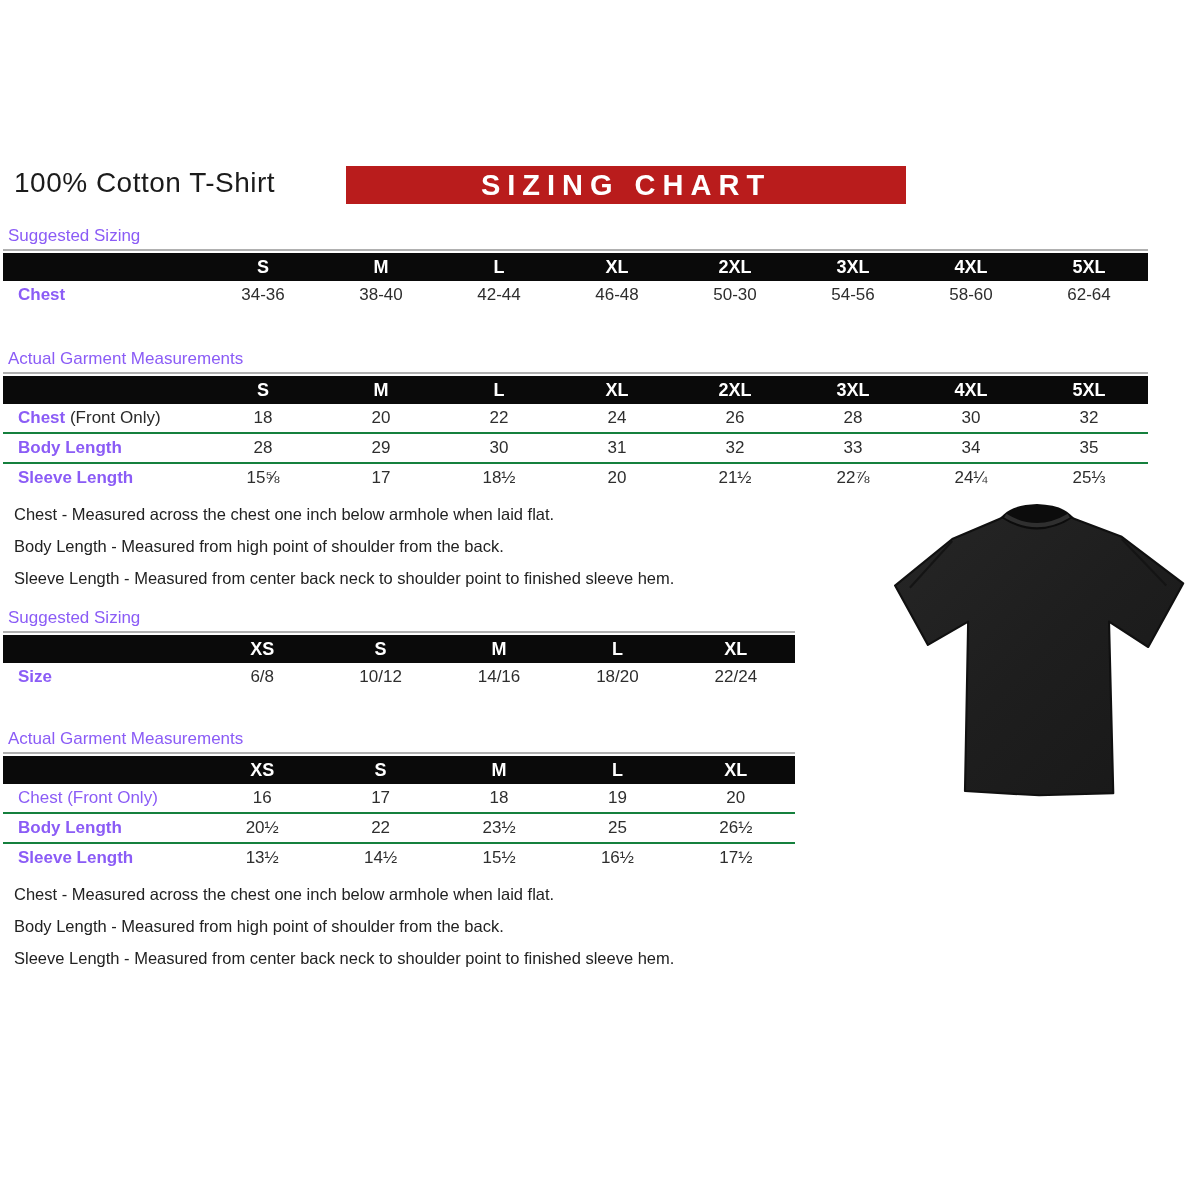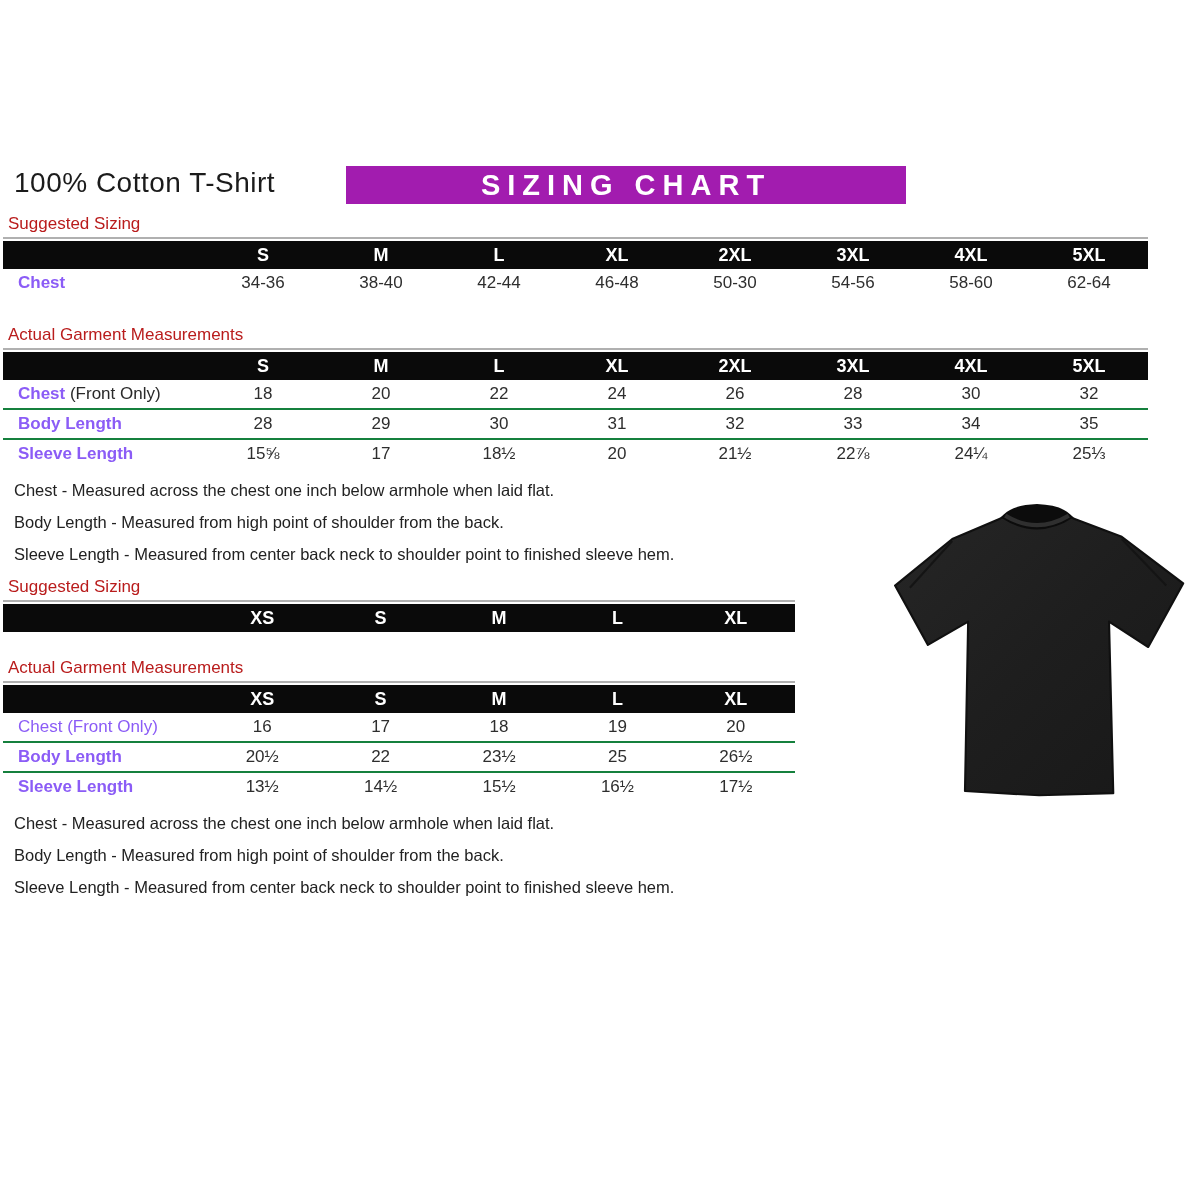"SIZING CHART" .banner { background: #a21caf -> #b91c1c }
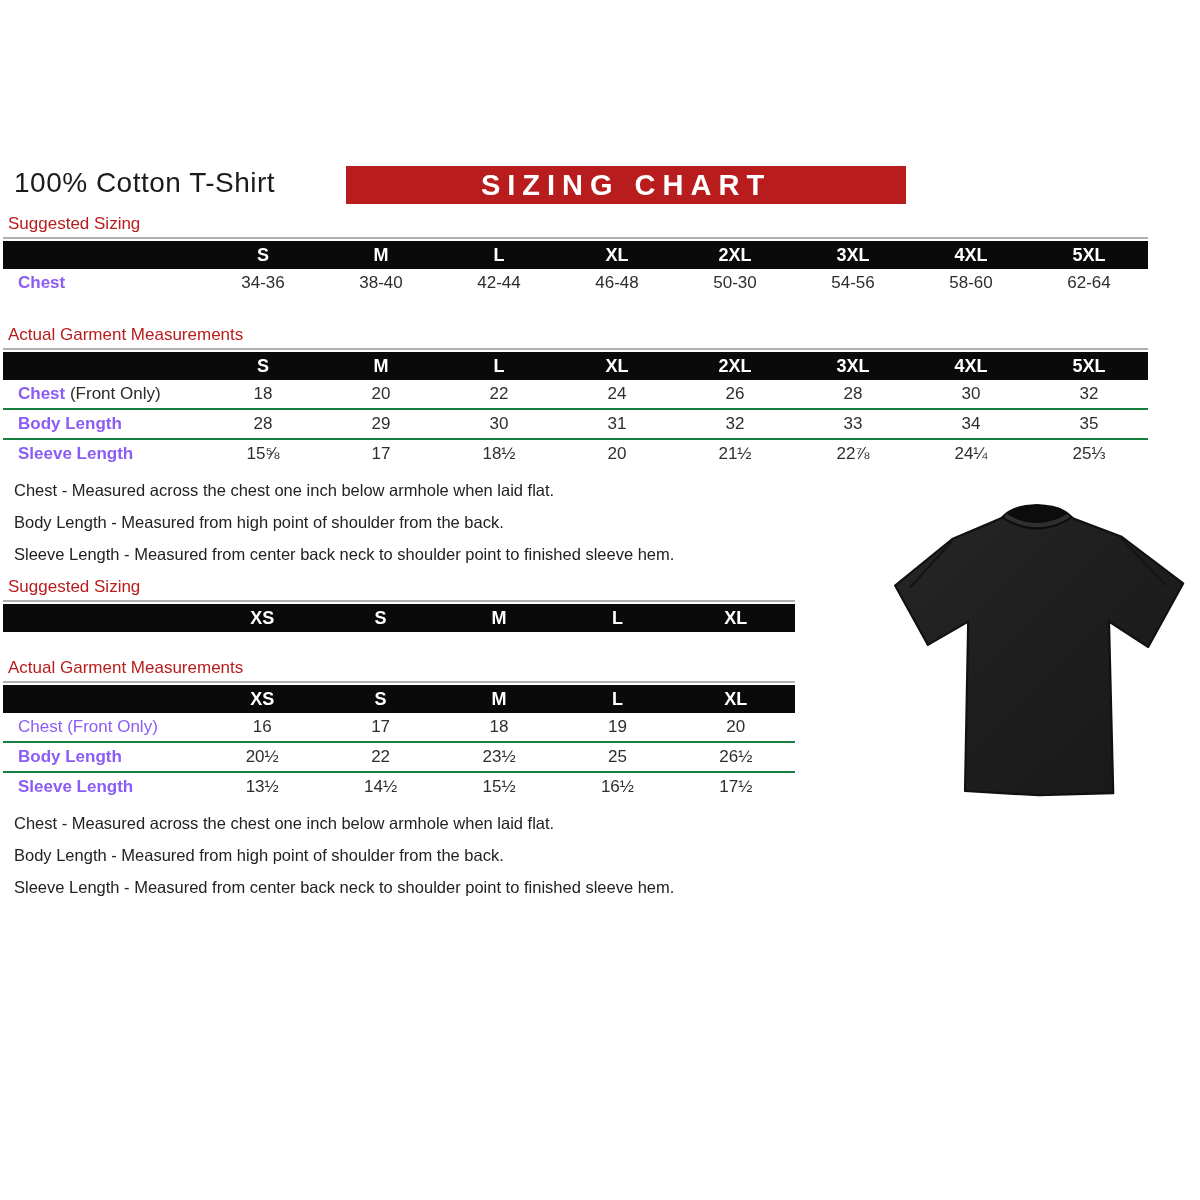"Suggested Sizing" .section-label { color: #b91c1c -> #8b5cf6; margin: 8px 0 3px 8px -> 20px 0 3px 8px }
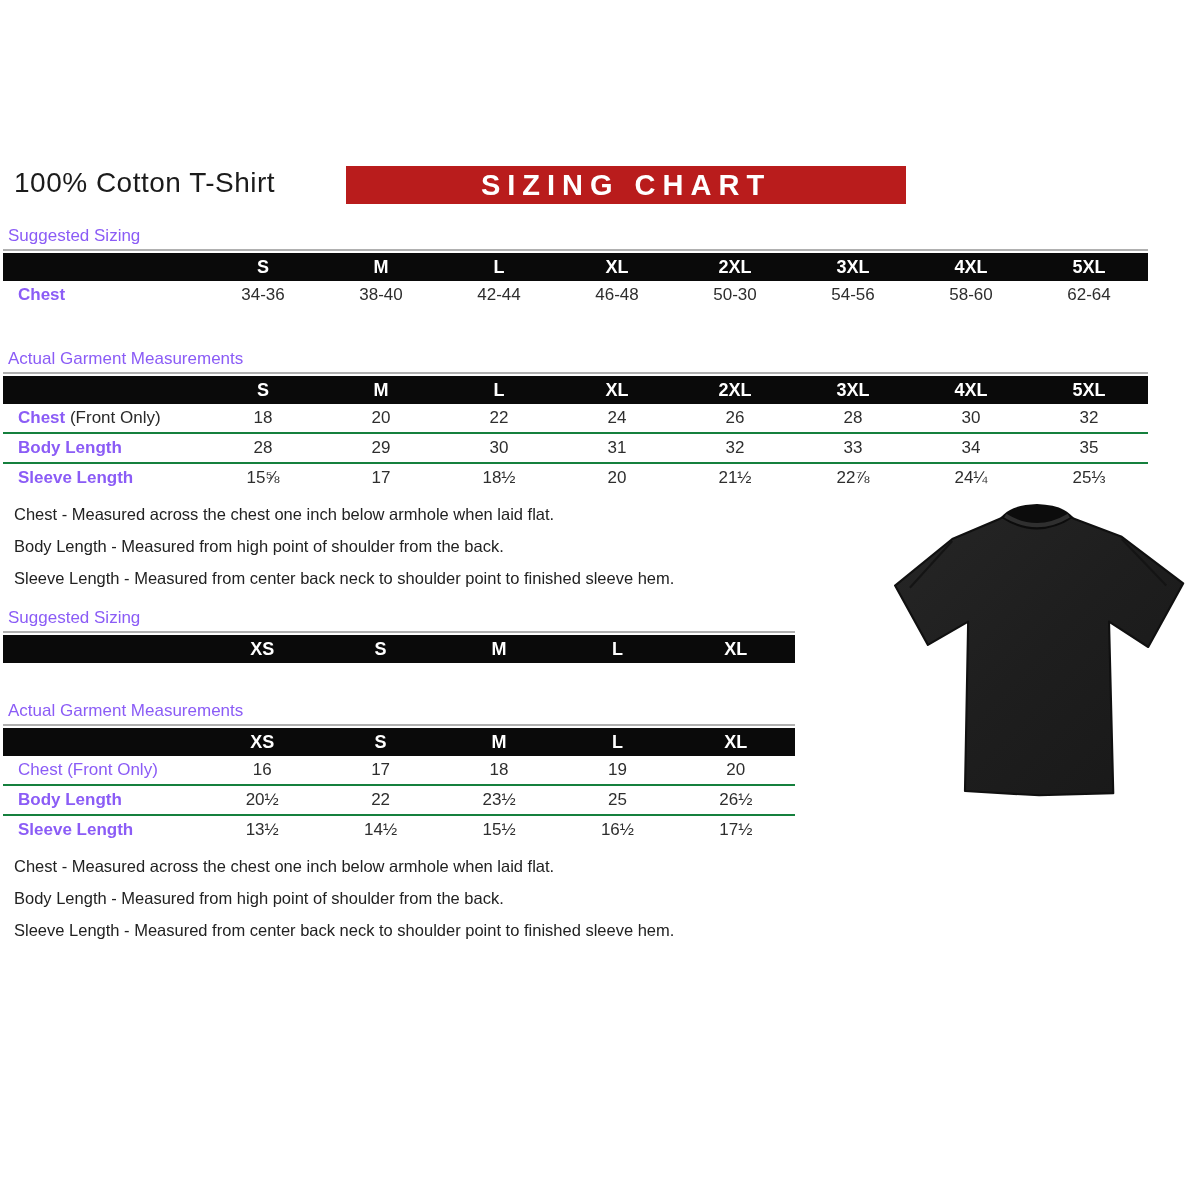"Size" div.tr { html: none -> <div> <div><span>Size</span><span></span></div> <div>6/8</div> <div>10/12</div> <div>14/16</div> <div>18/20</div> <div>22/24</div> </div> }
